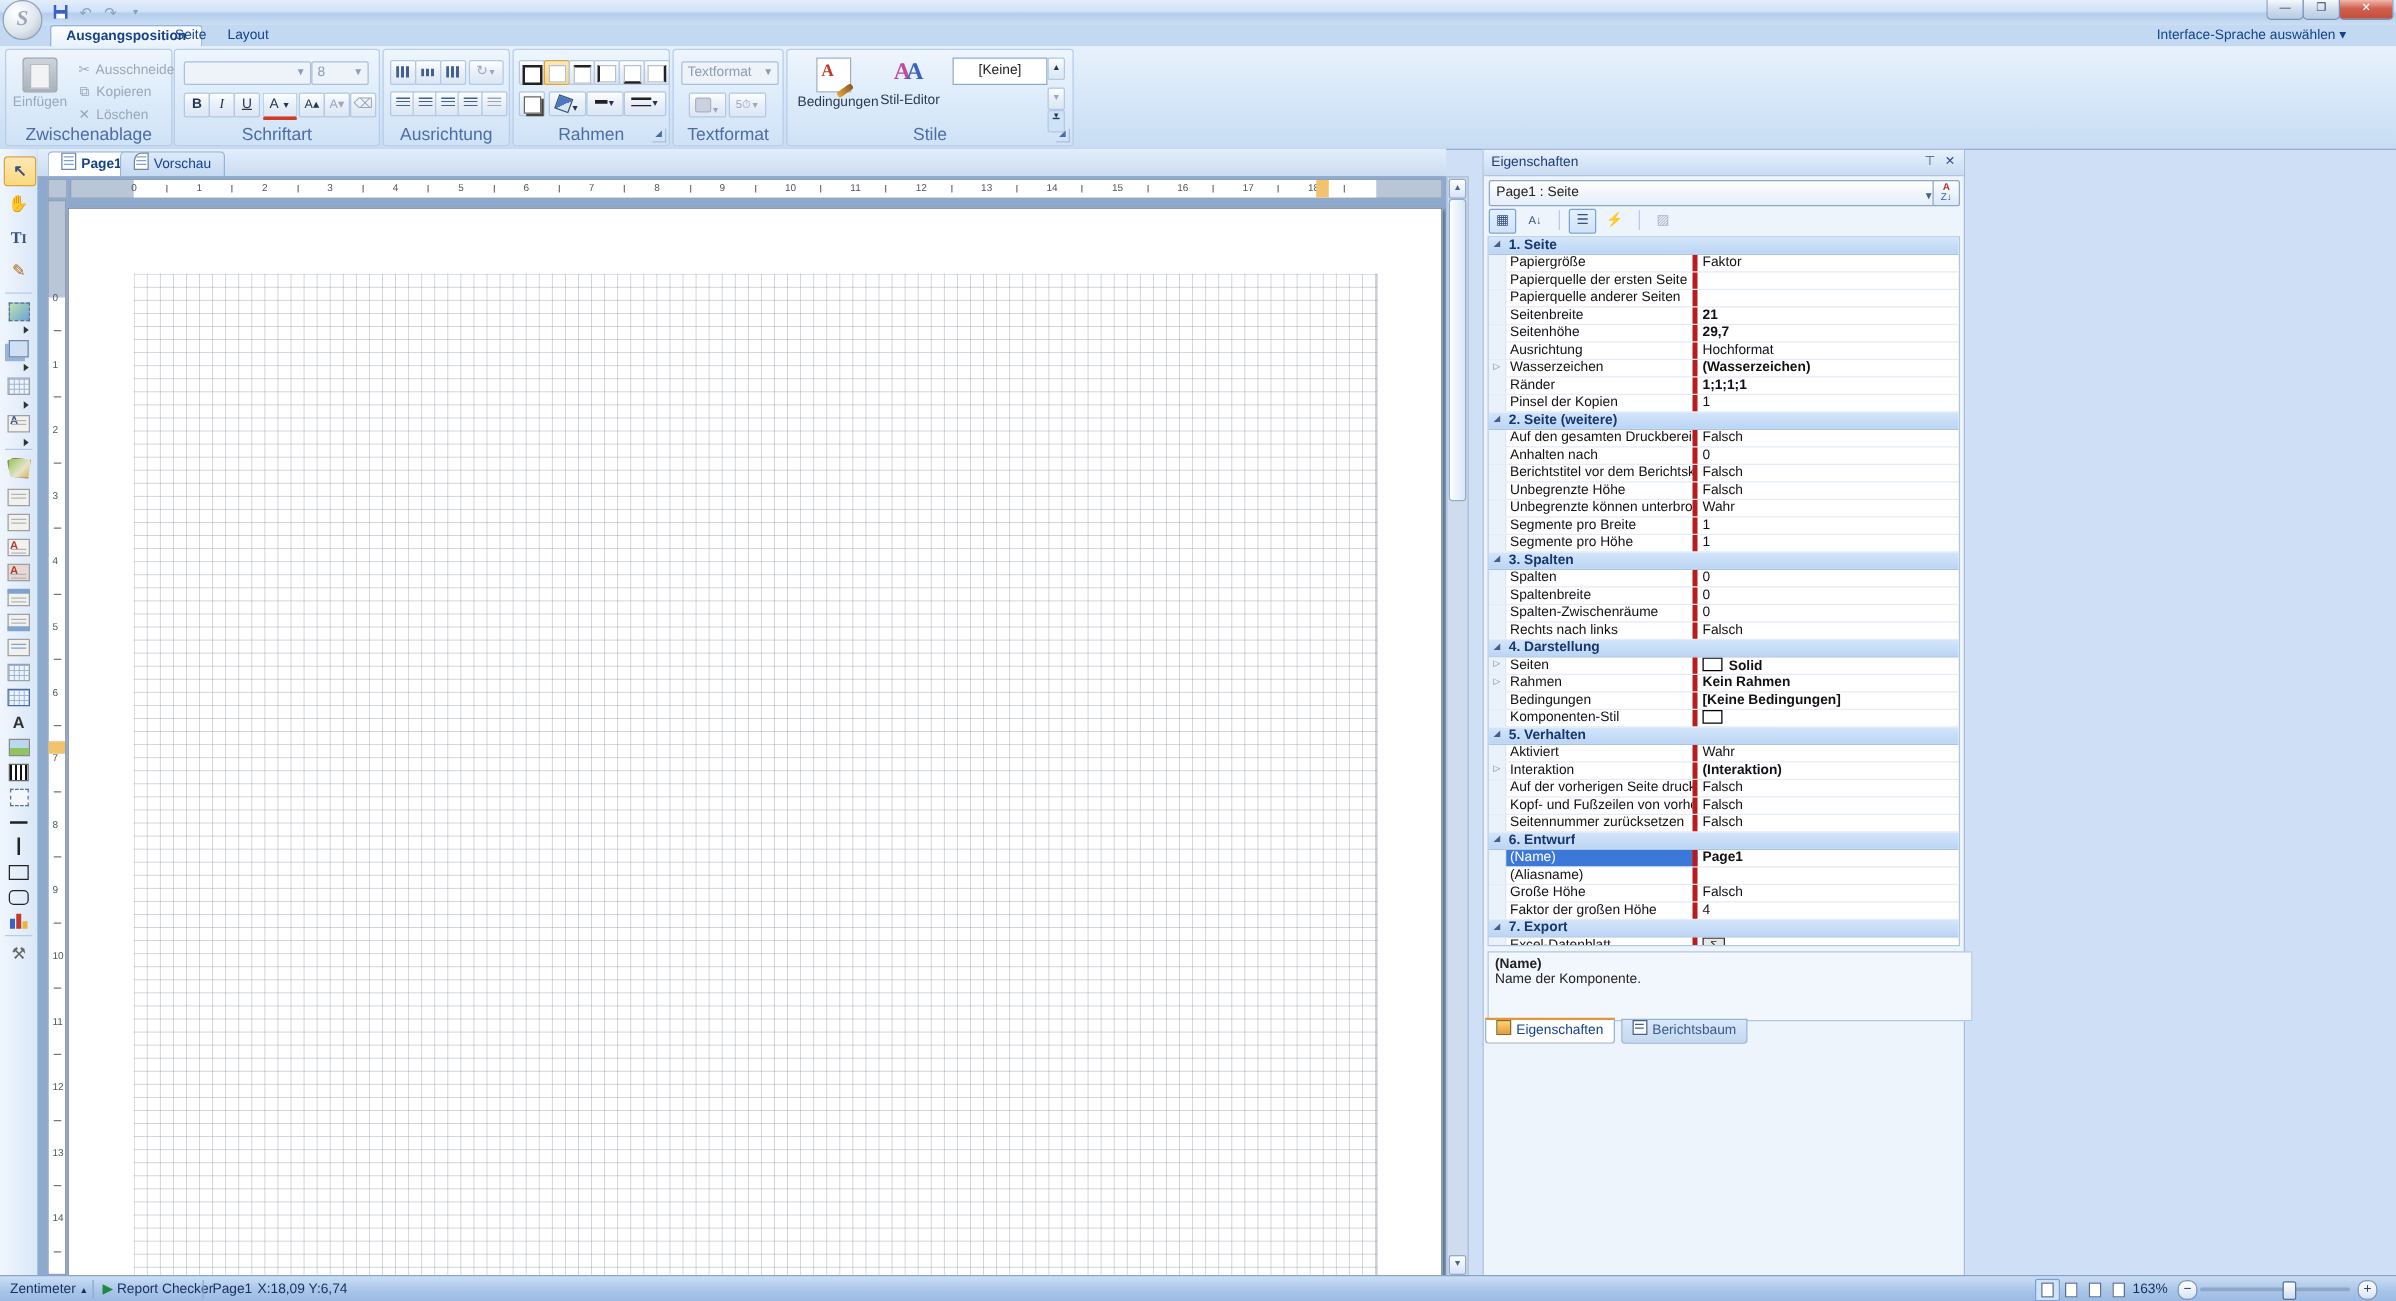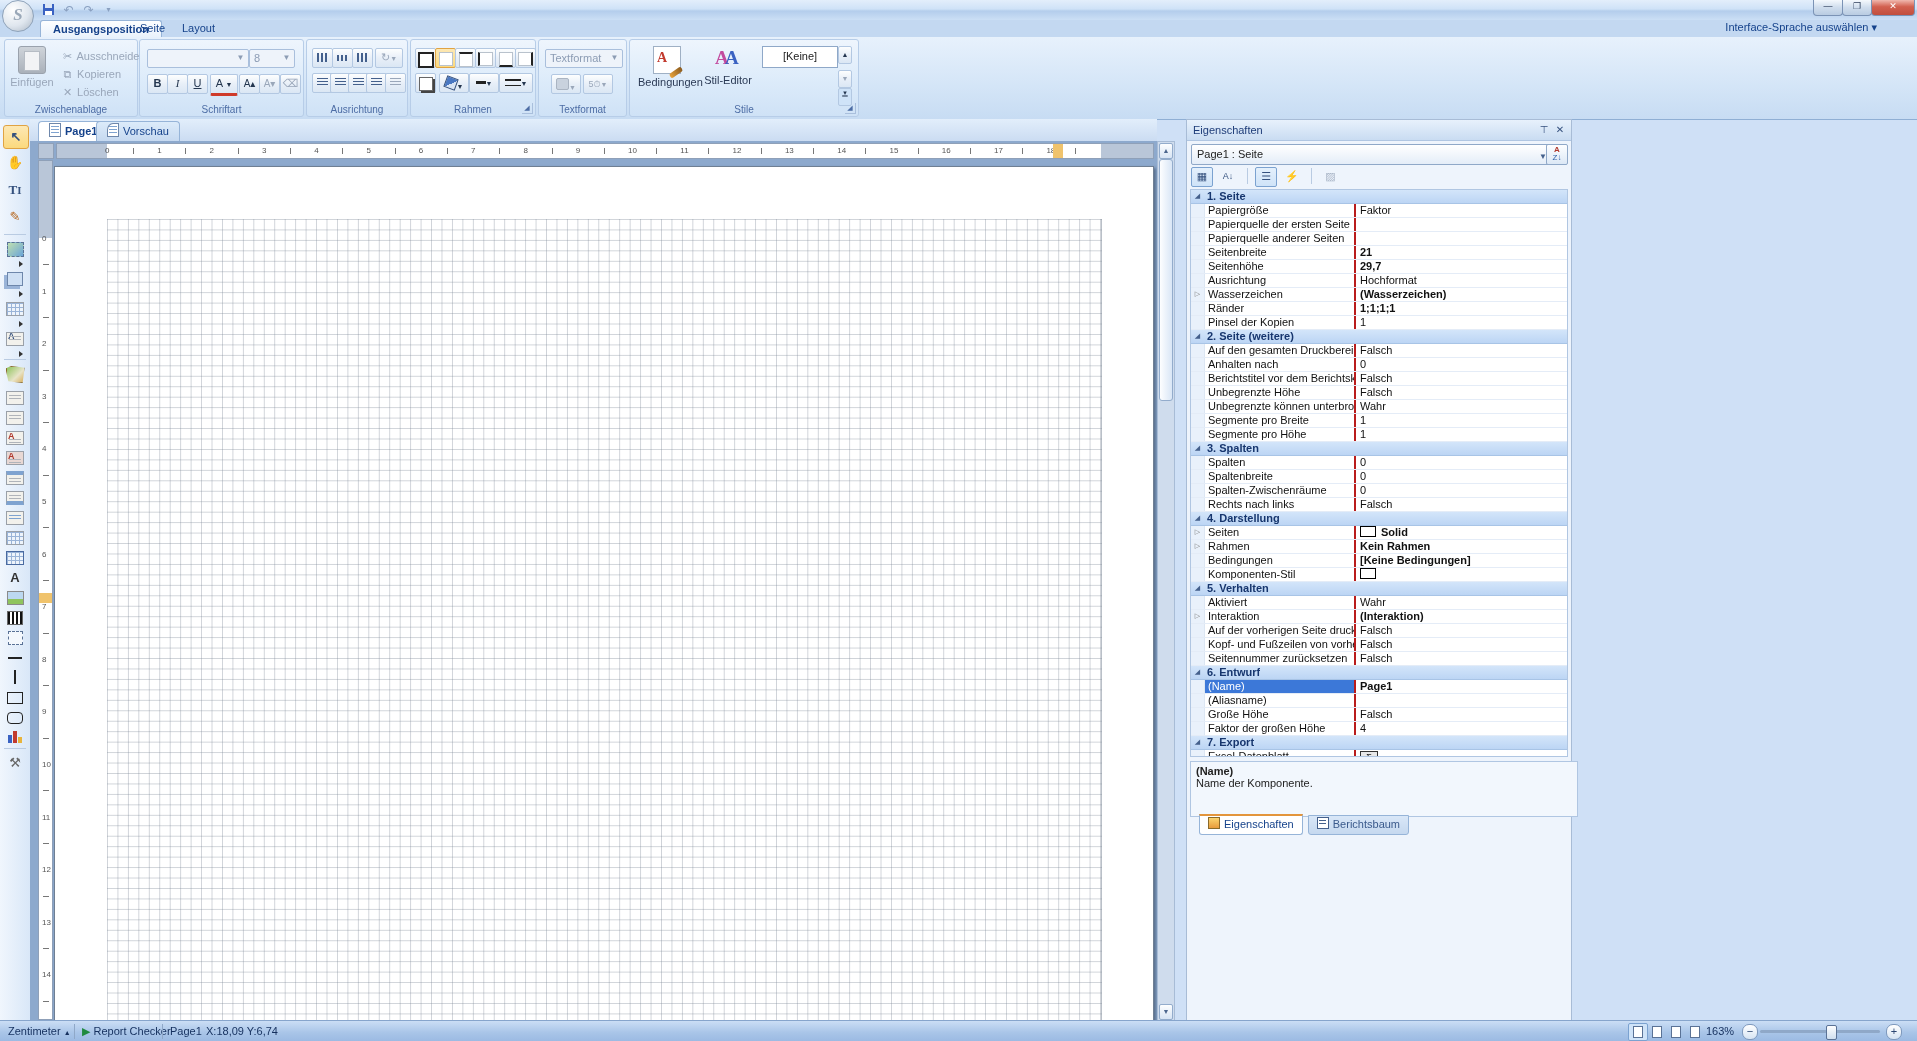"Zwischenablage" .rgl { font-size: 10px -> 14px }
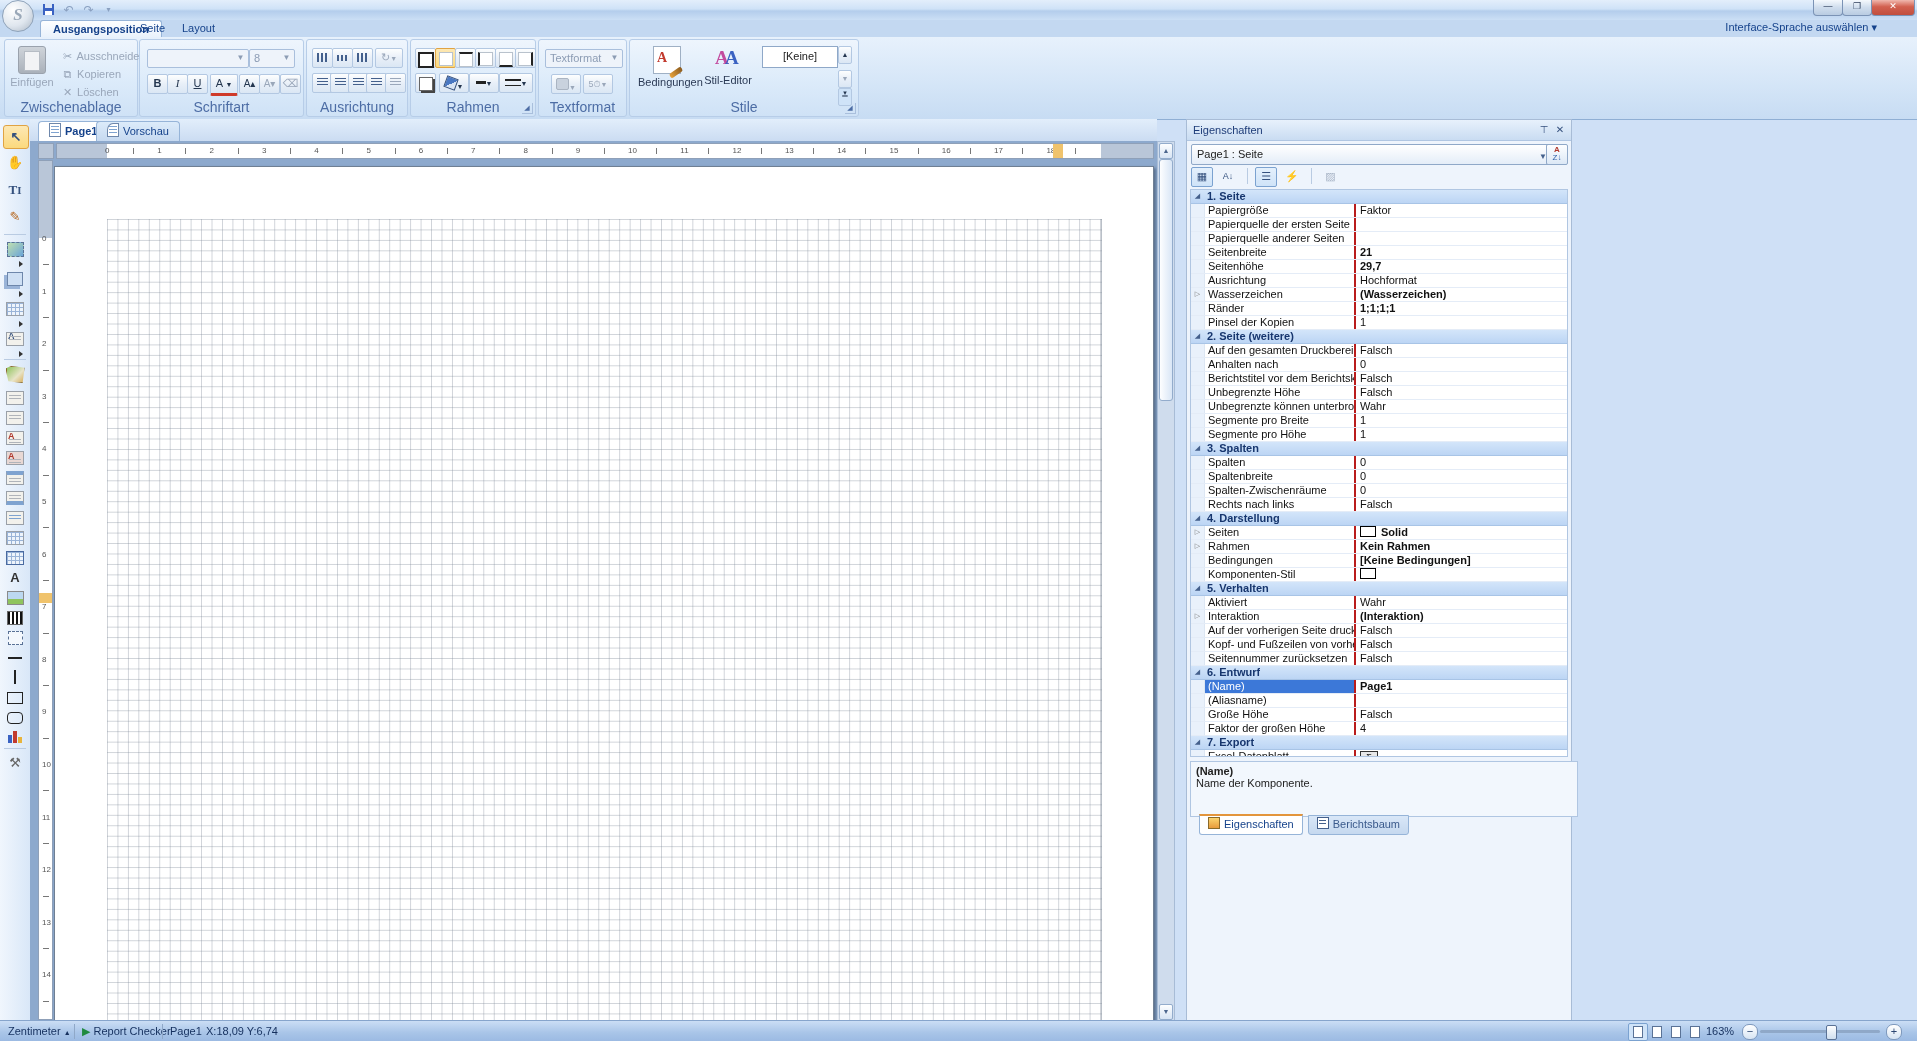"Papiergröße" .prow .nm { border-right: 2px solid #b91c1c -> 4px solid #b91c1c }
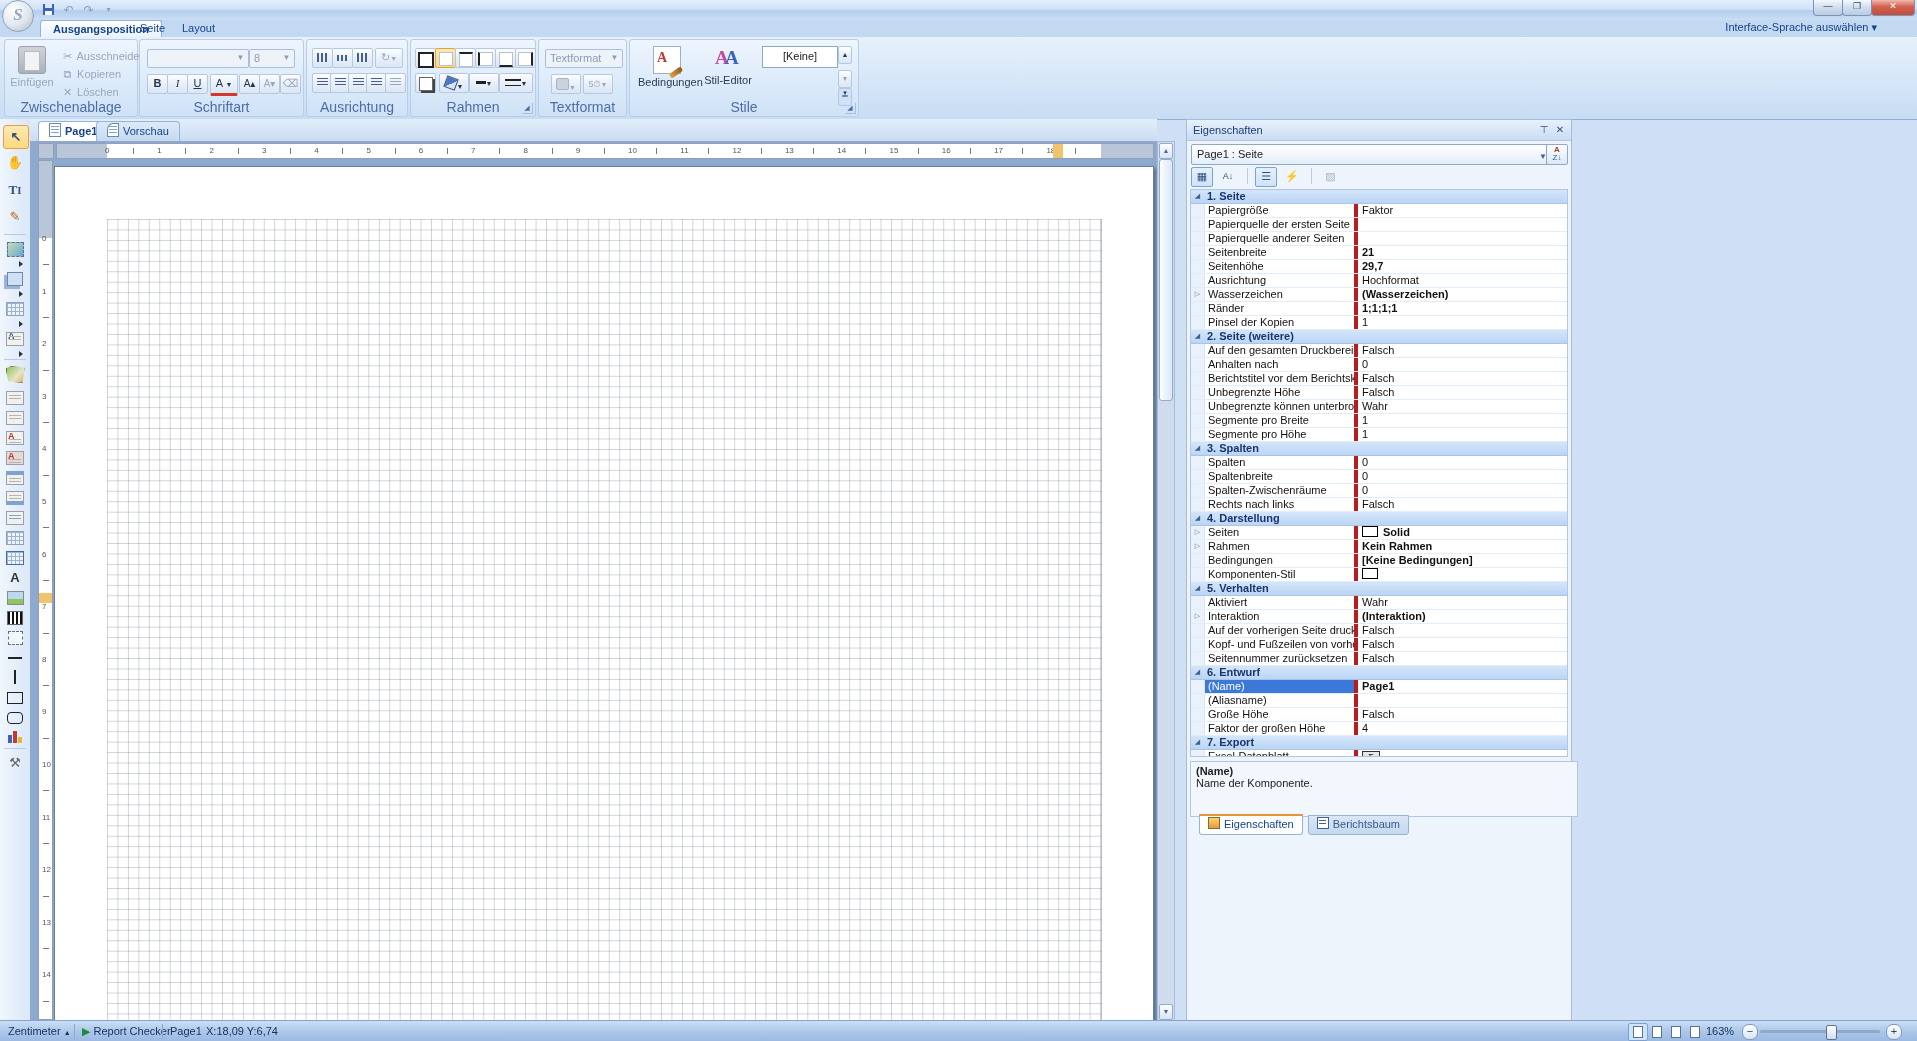"Eigenschaften Berichtsbaum" #ptabs { left: 12px -> 1px }
